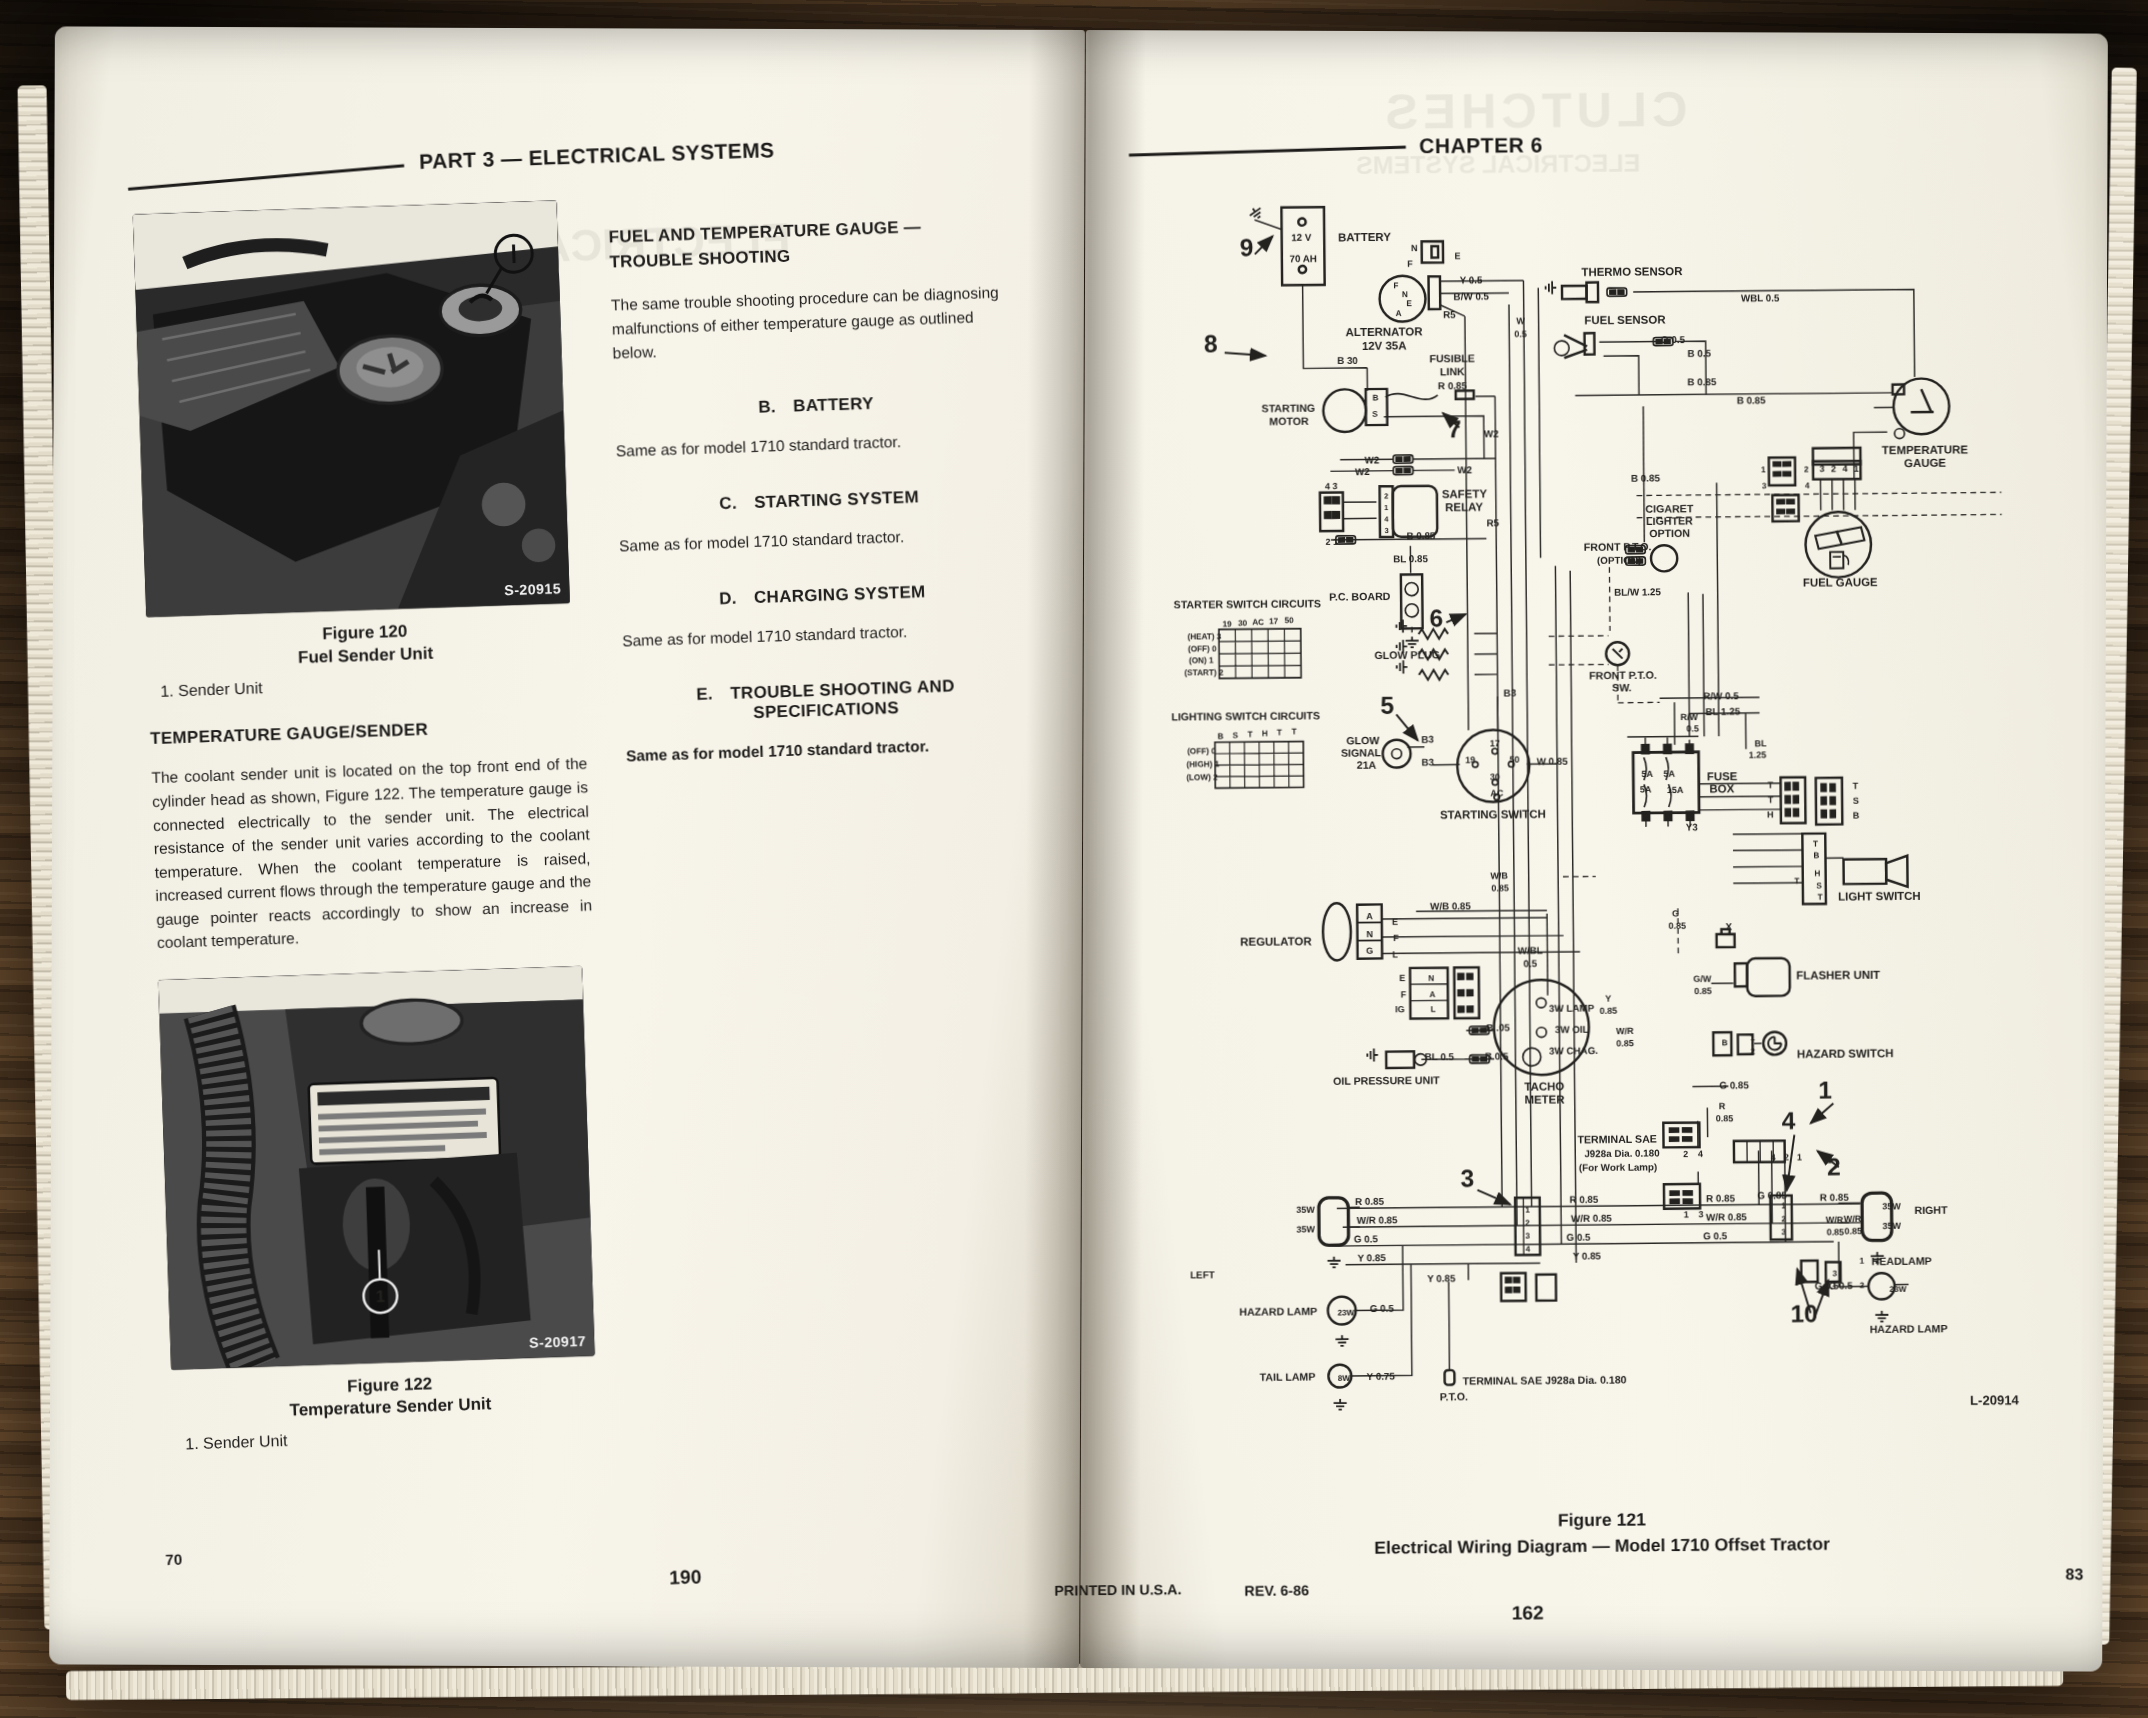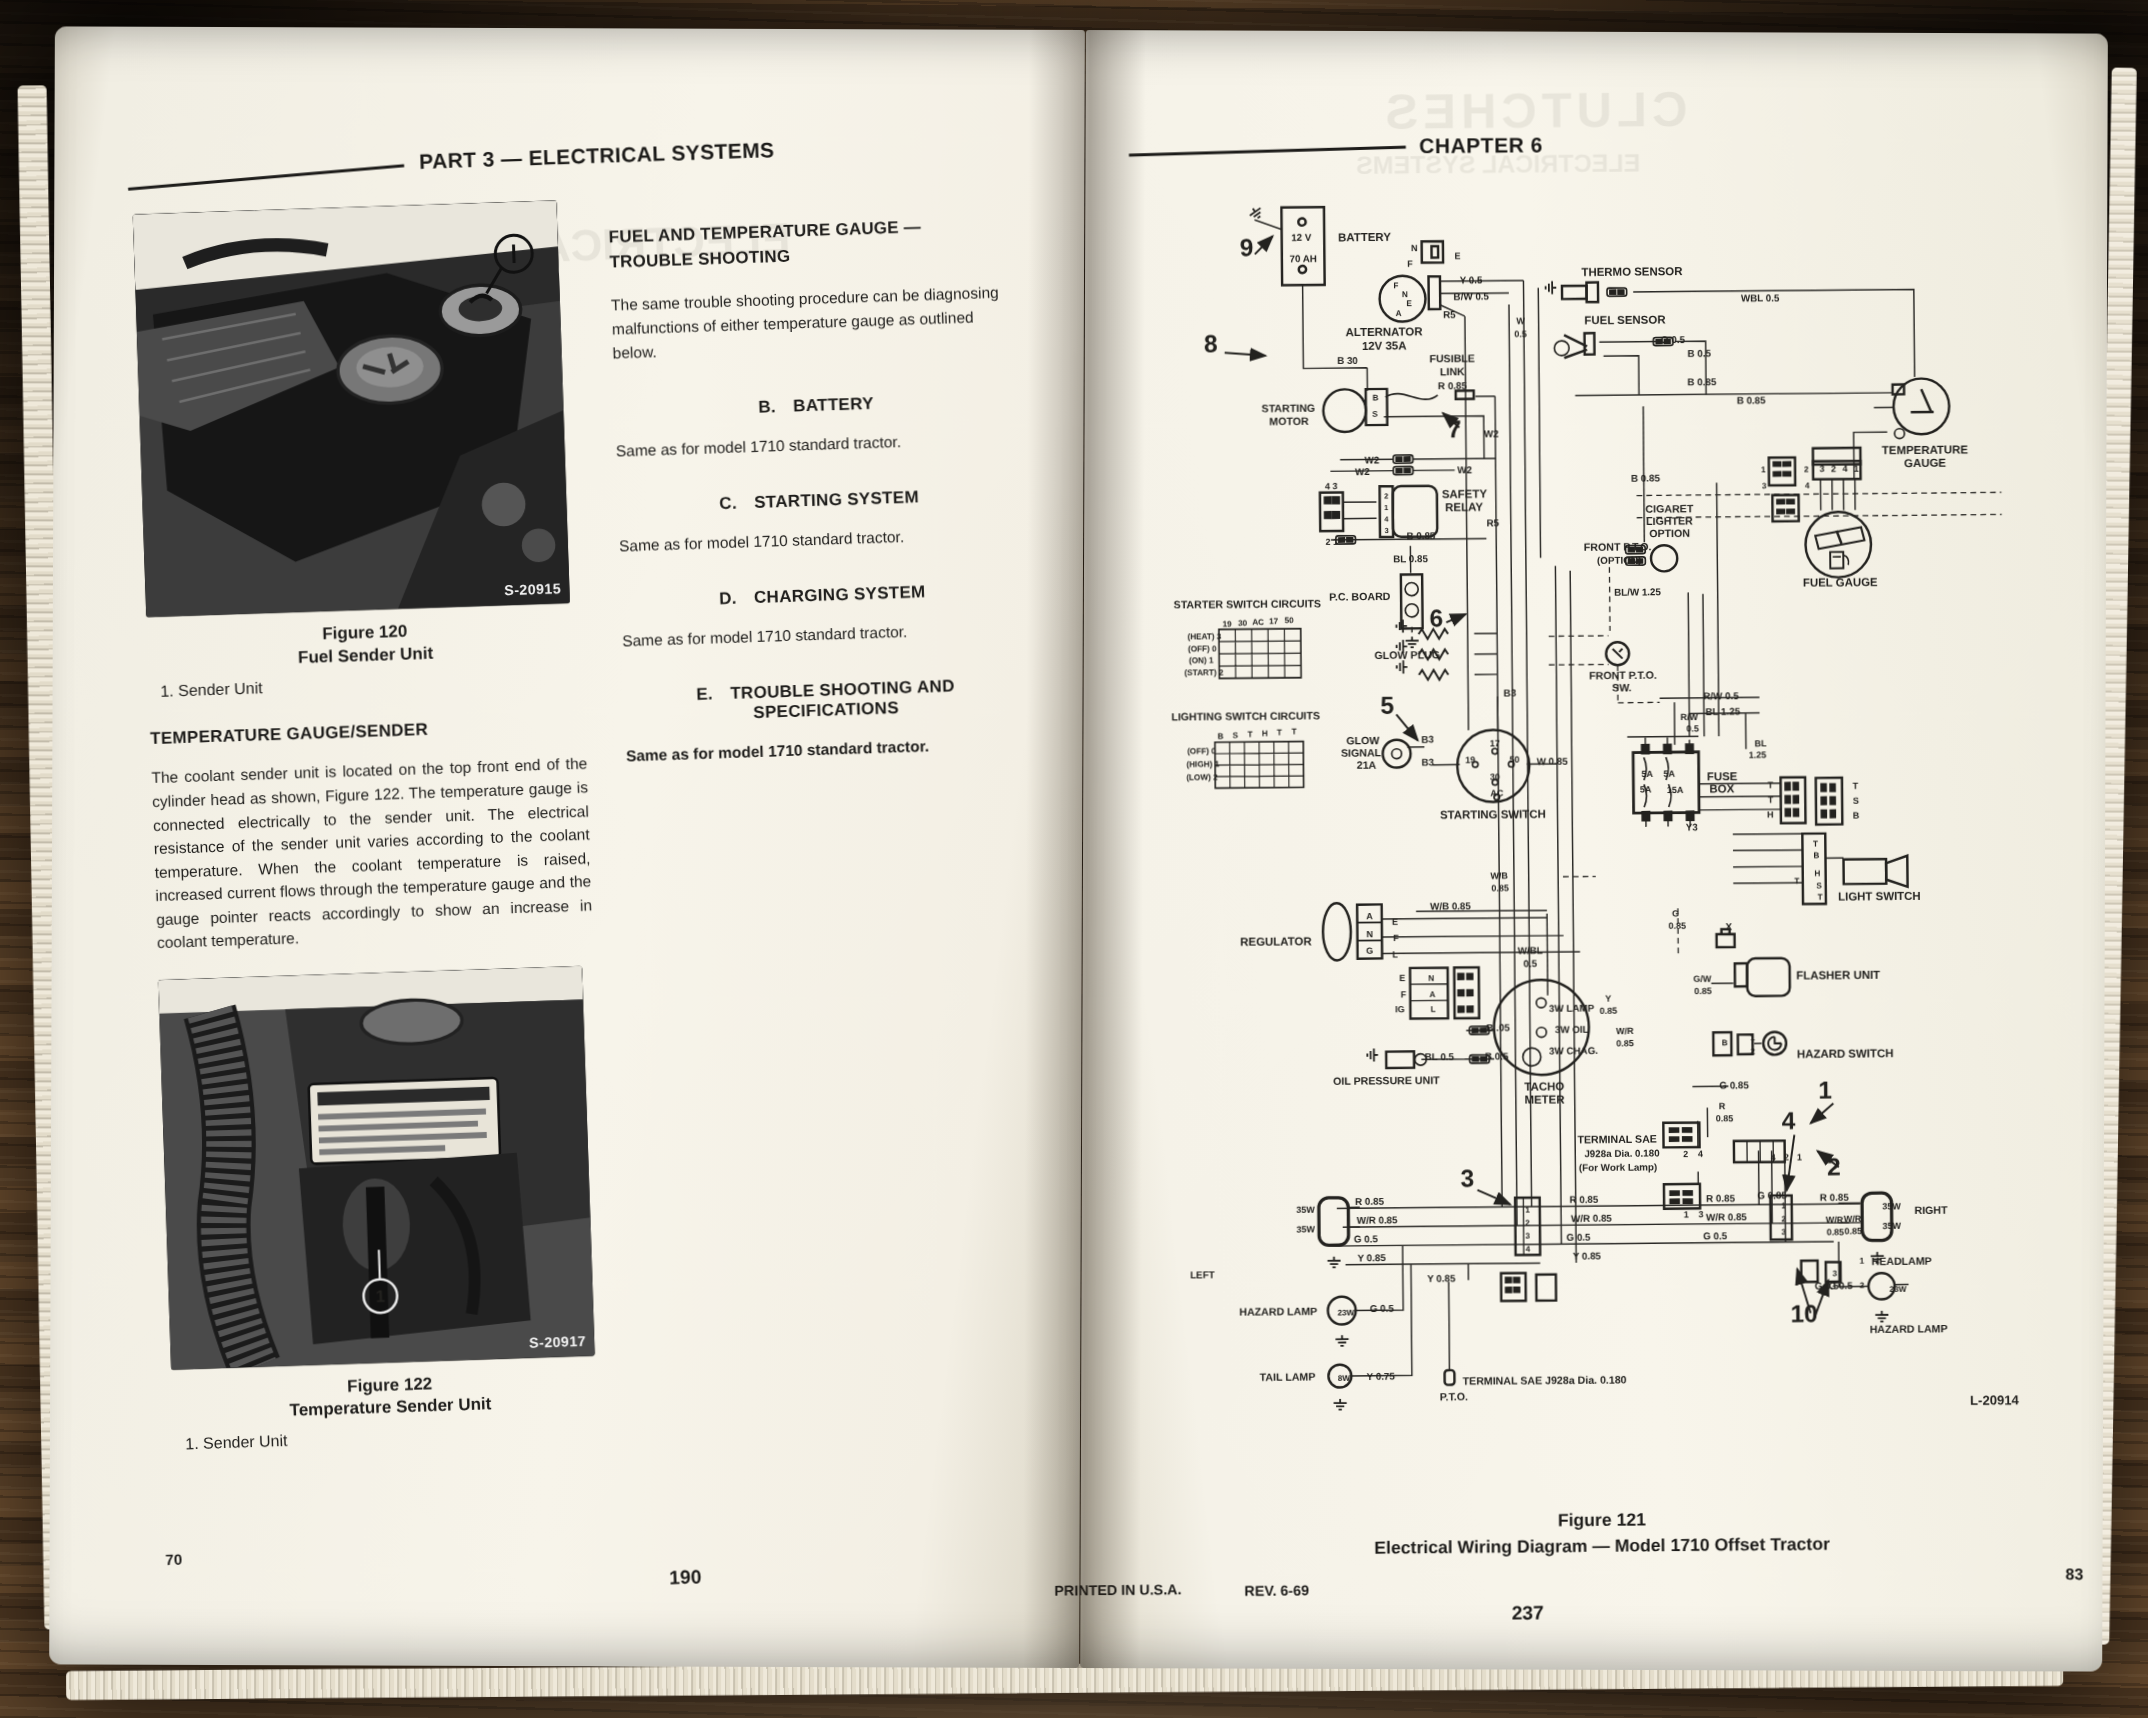"REV. 6-69" div.rp-rev { text: 6-69 -> 6-86 }
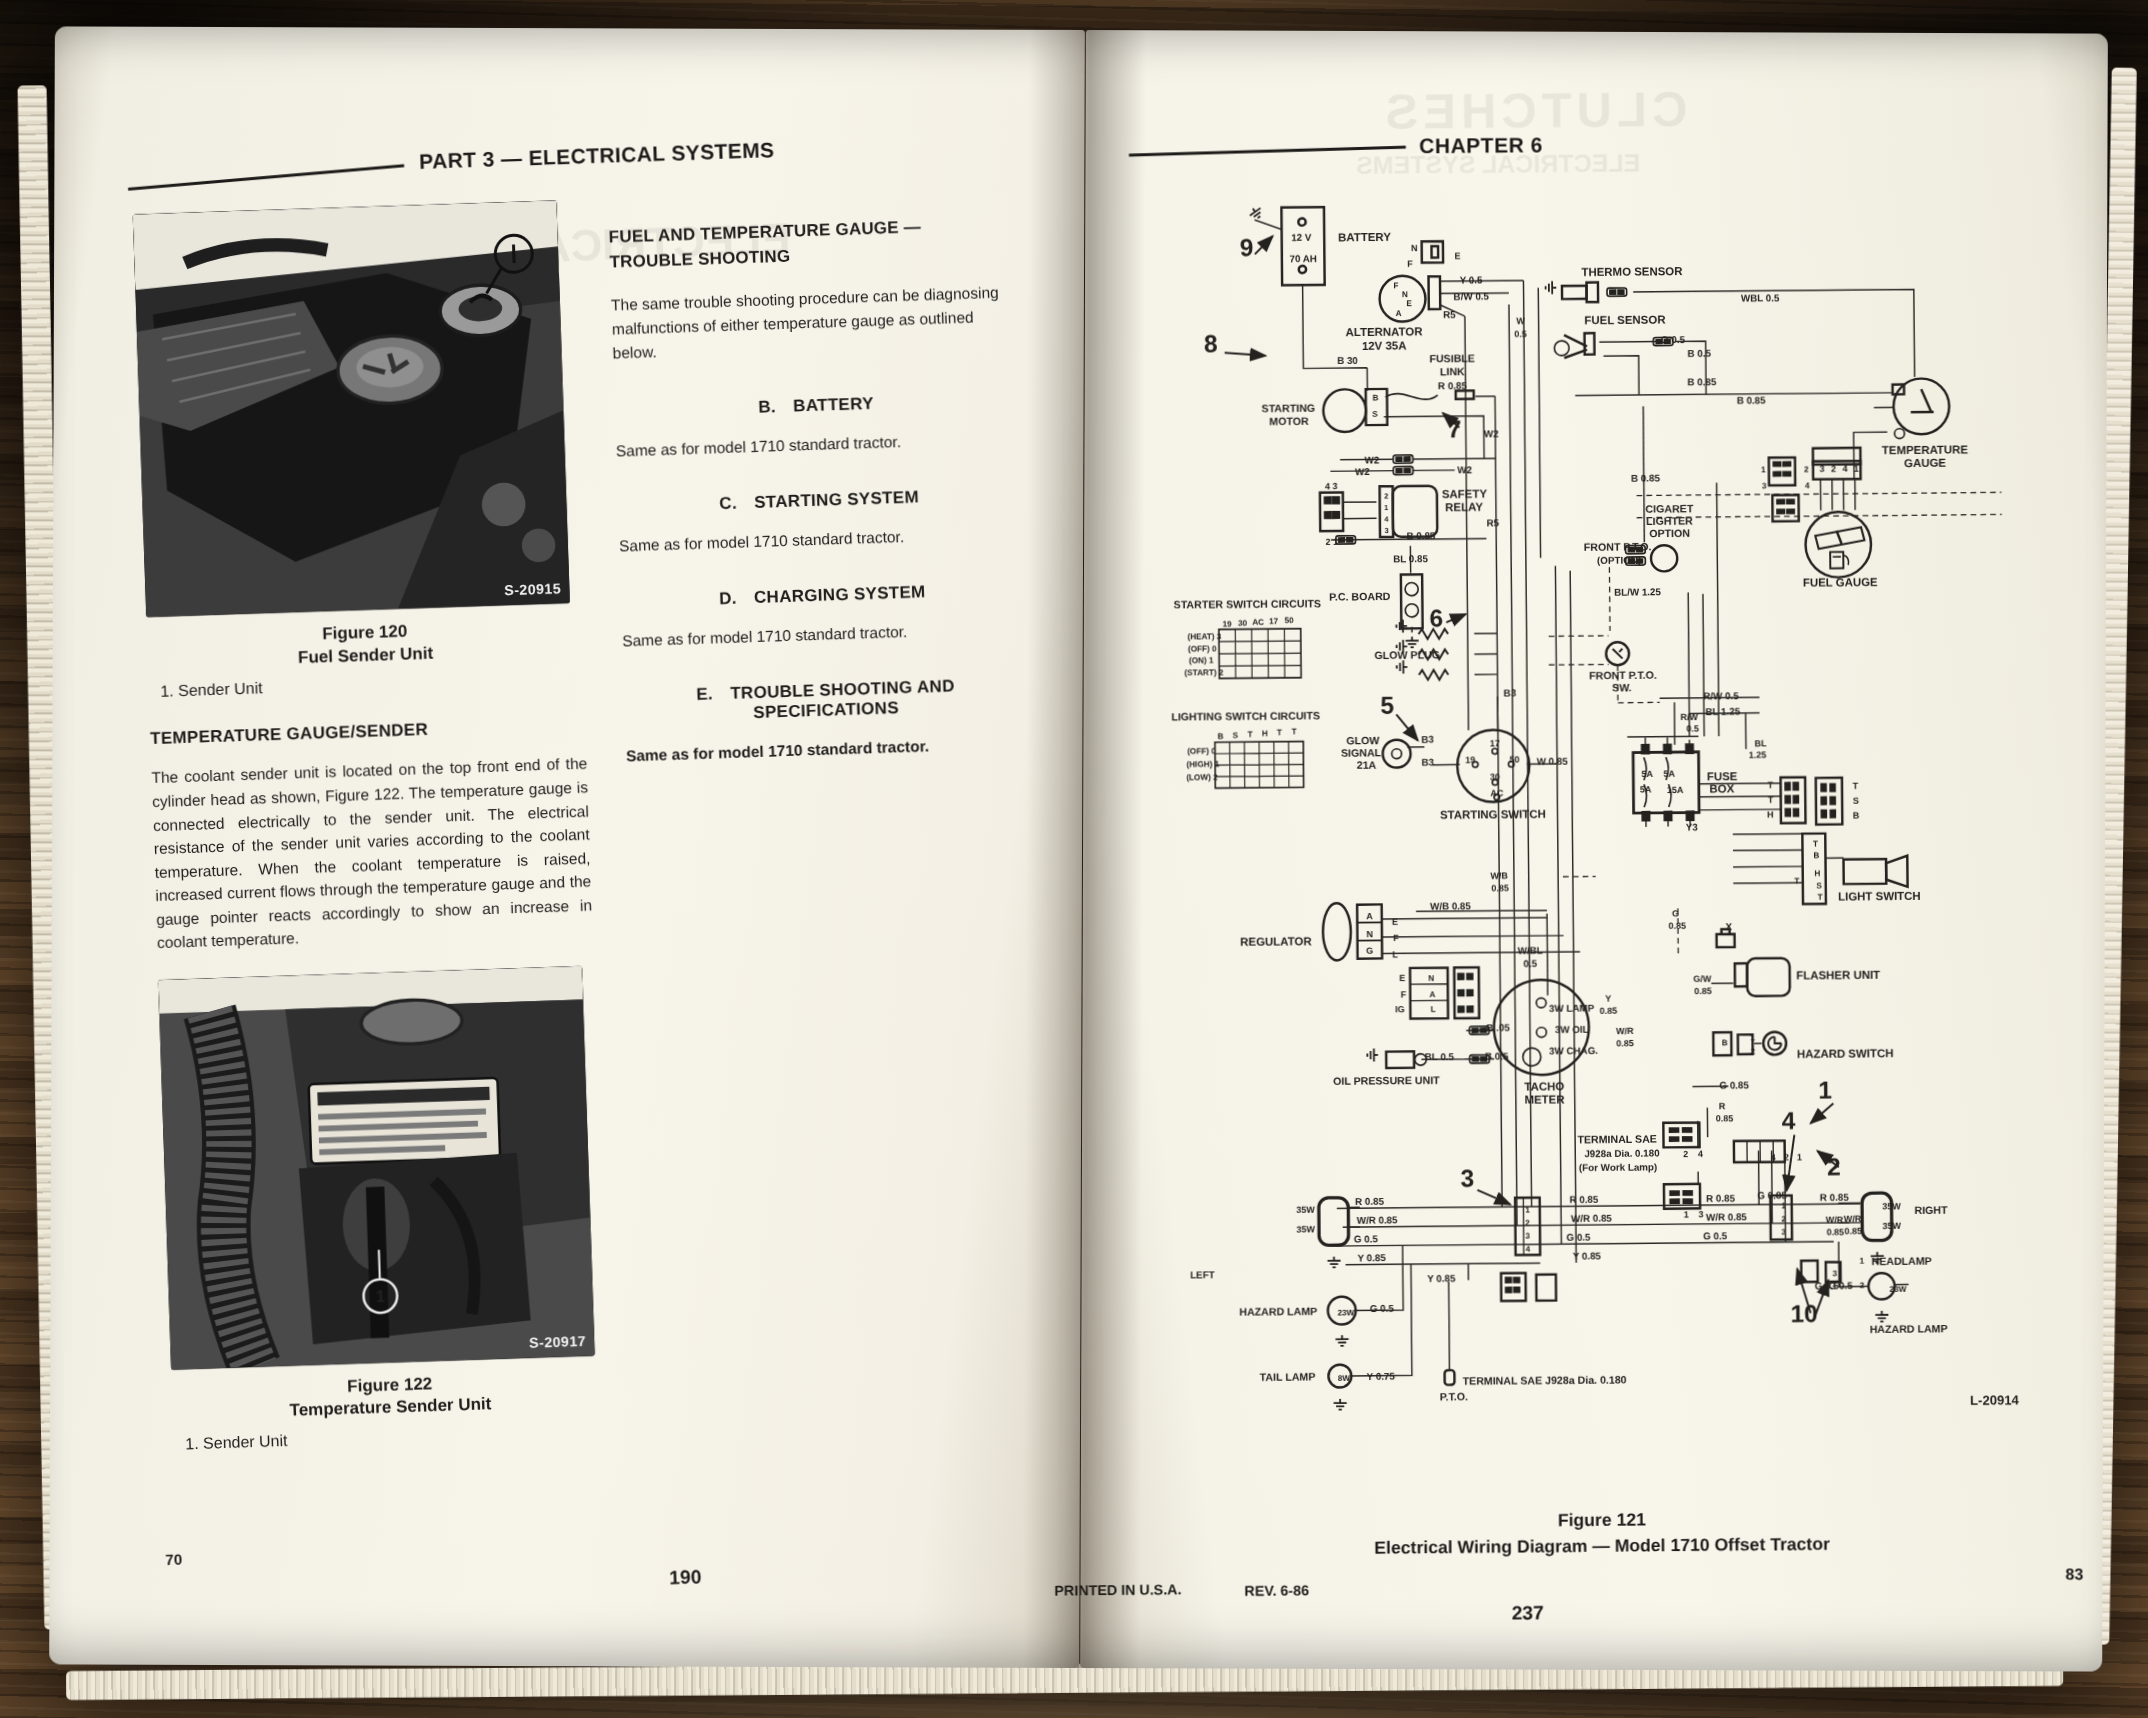"237" div.rp-num { text: 237 -> 162 }
